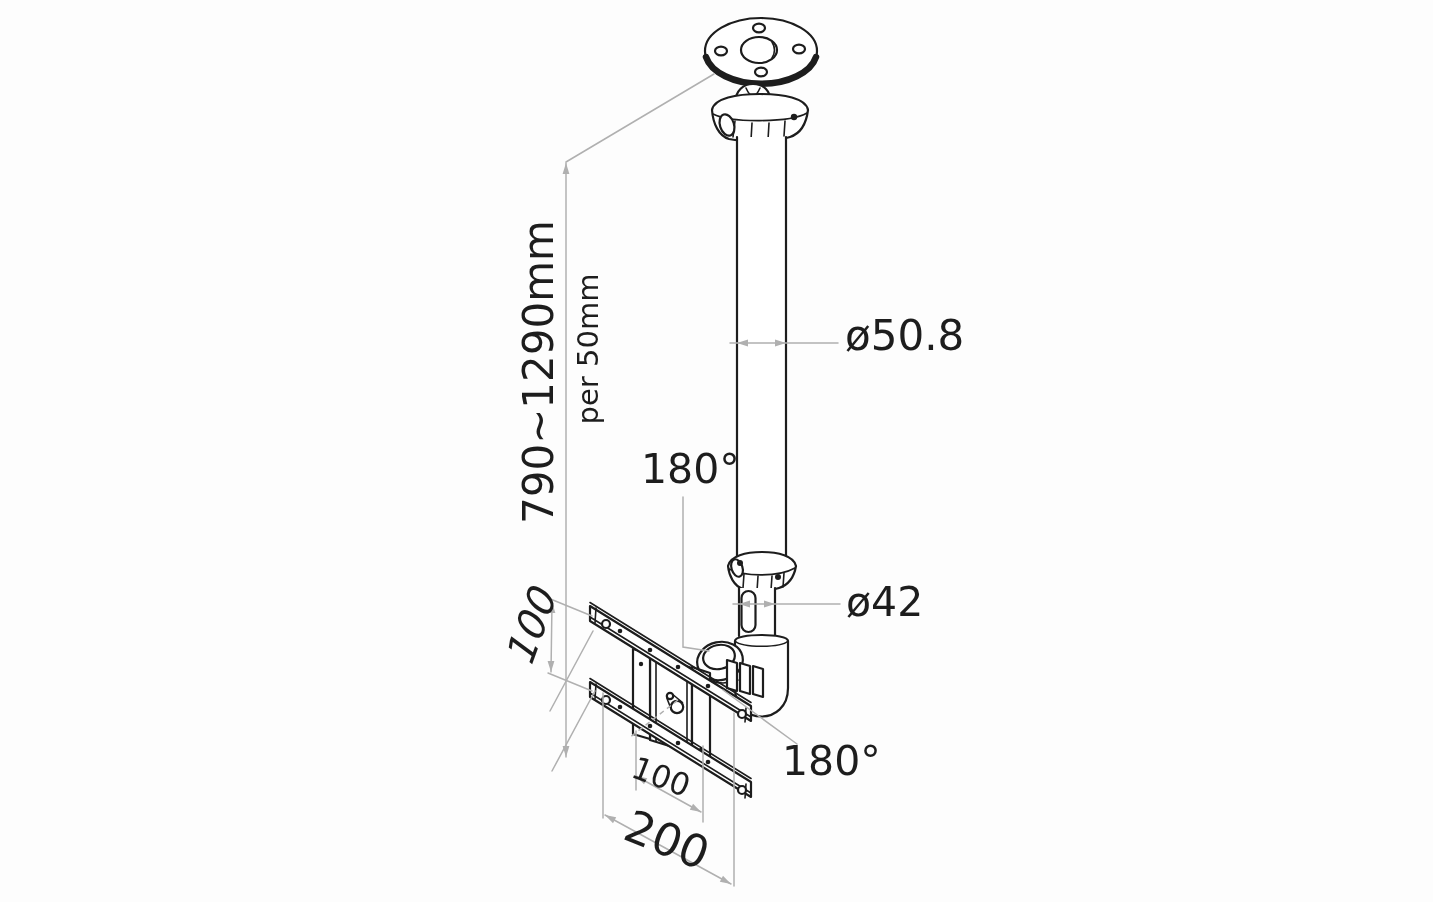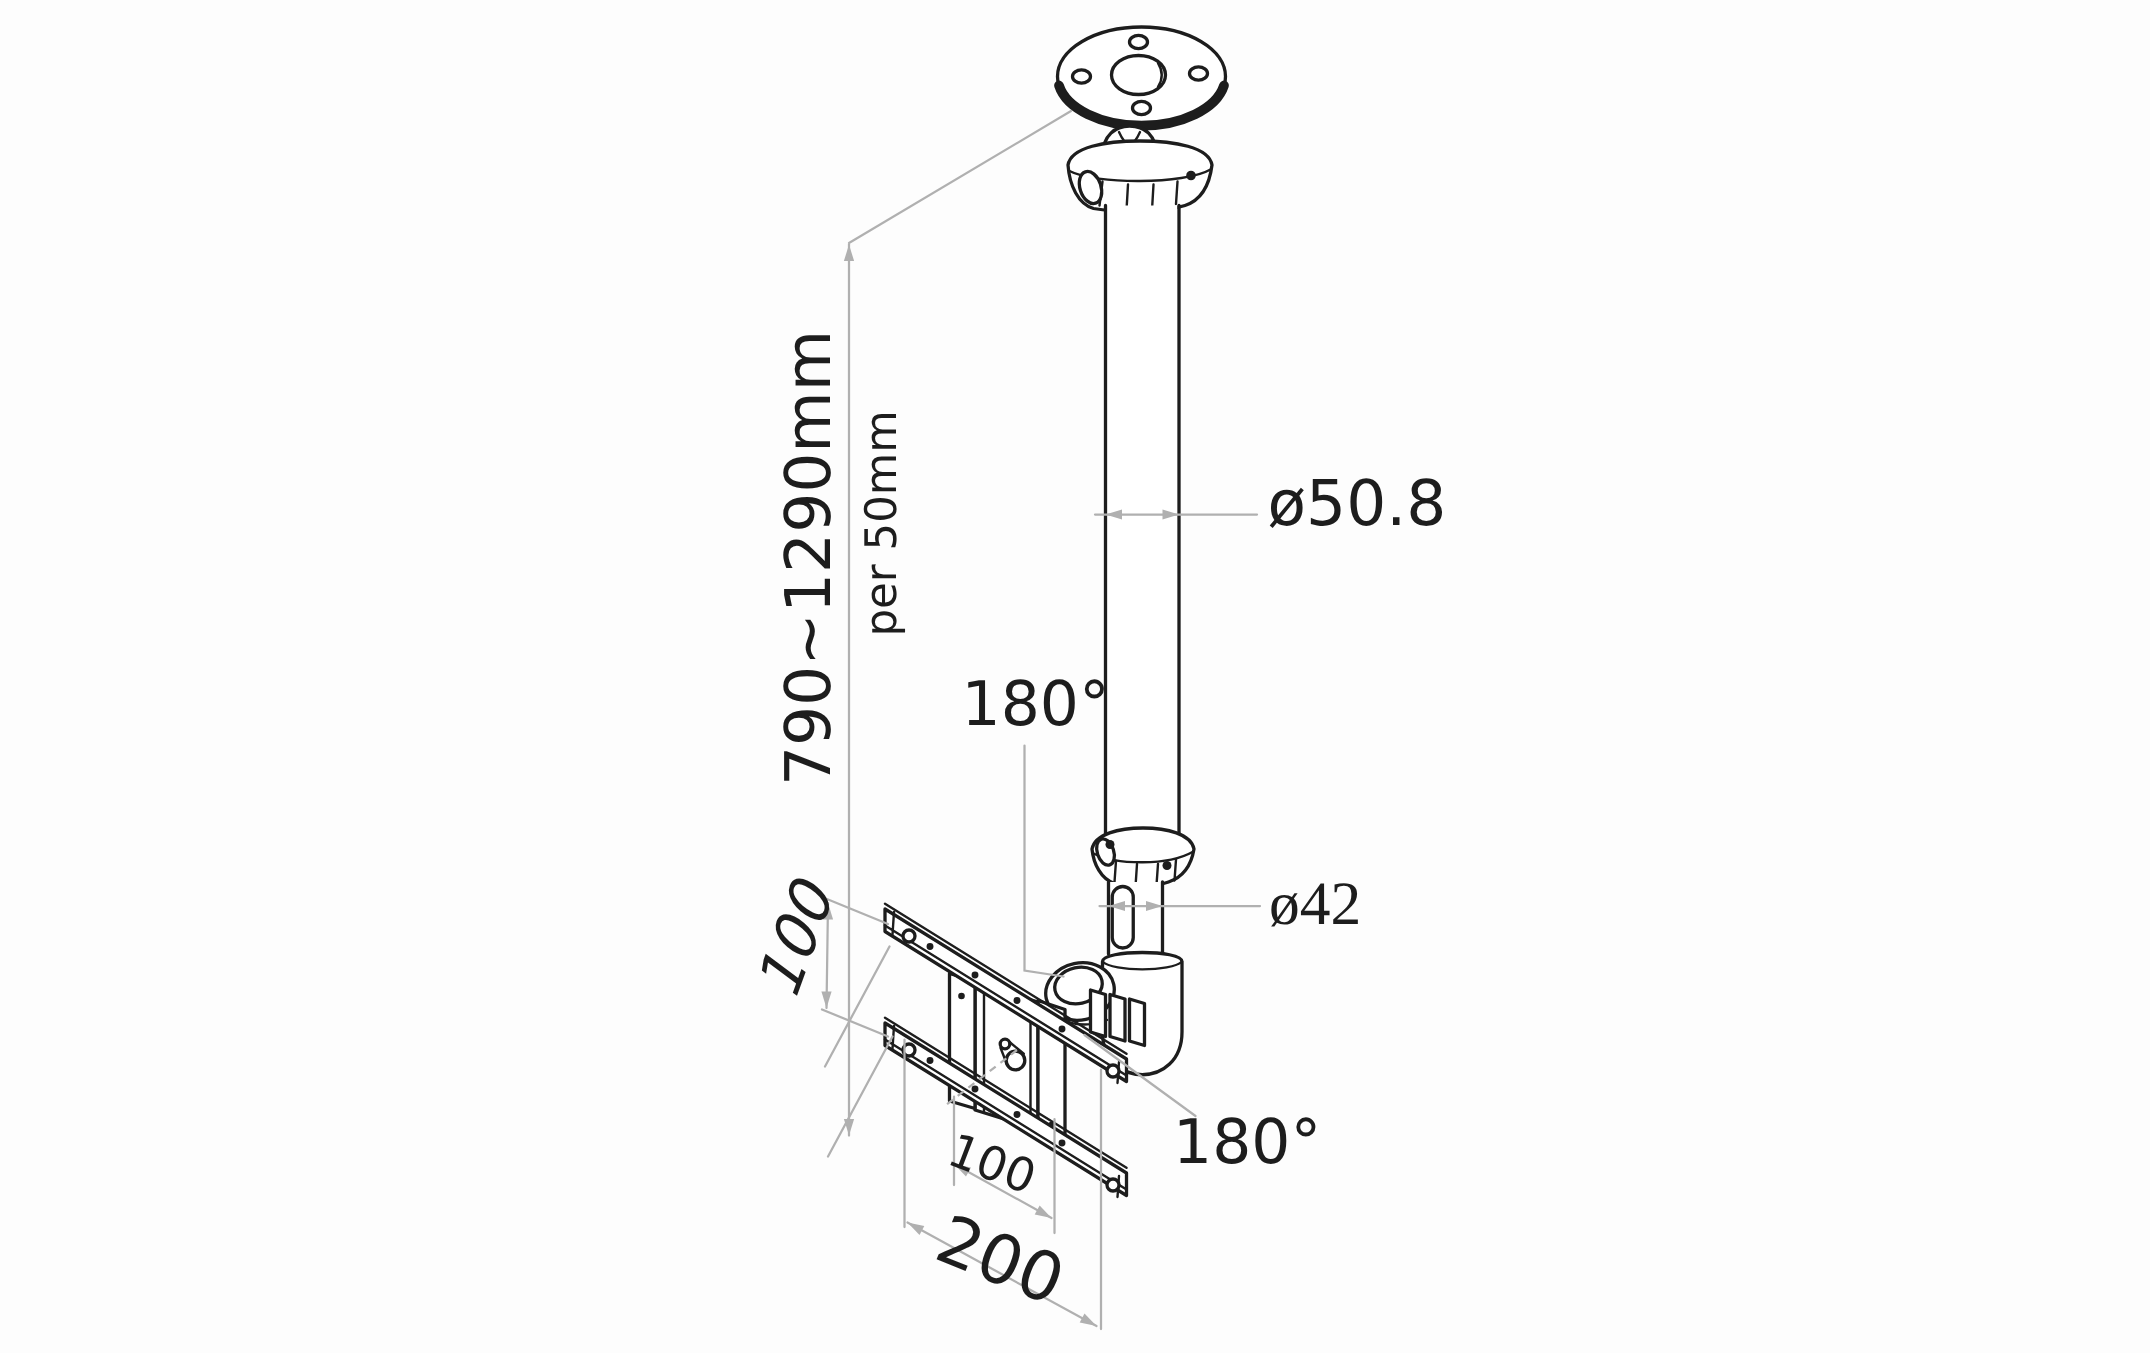"ø42" div.label { font-family: Liberation Serif, serif -> none }
